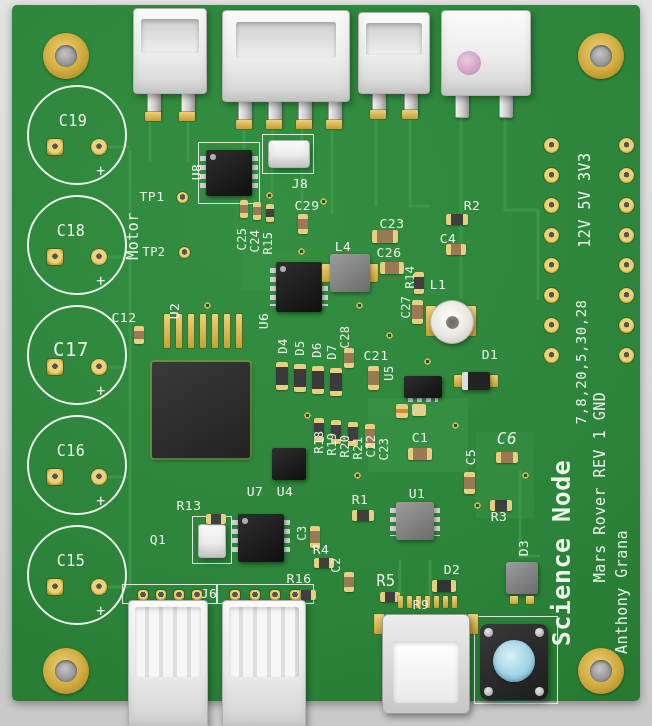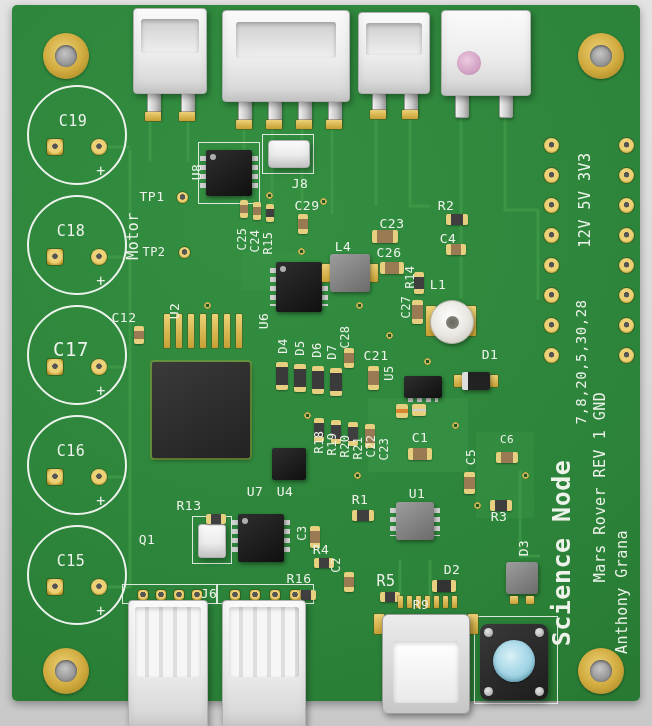"R2" span.silk { left: 446px -> 472px }
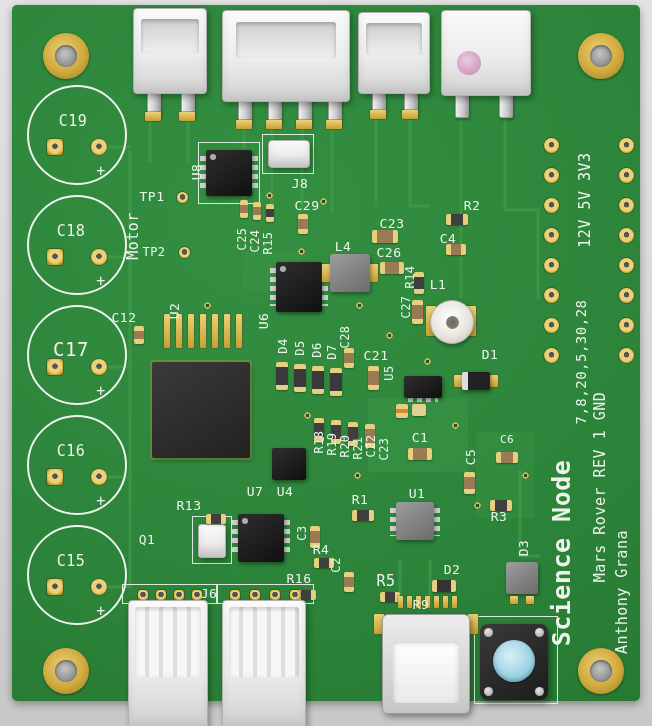"C6" span.silk { font-size: 11px -> 16px; font-style: none -> italic }
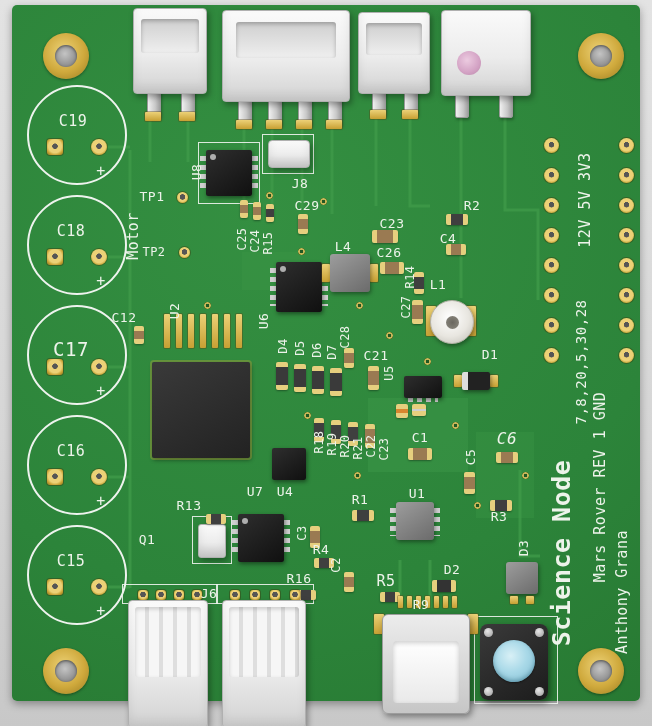"Q1" span.silk { left: 147px -> 158px }
